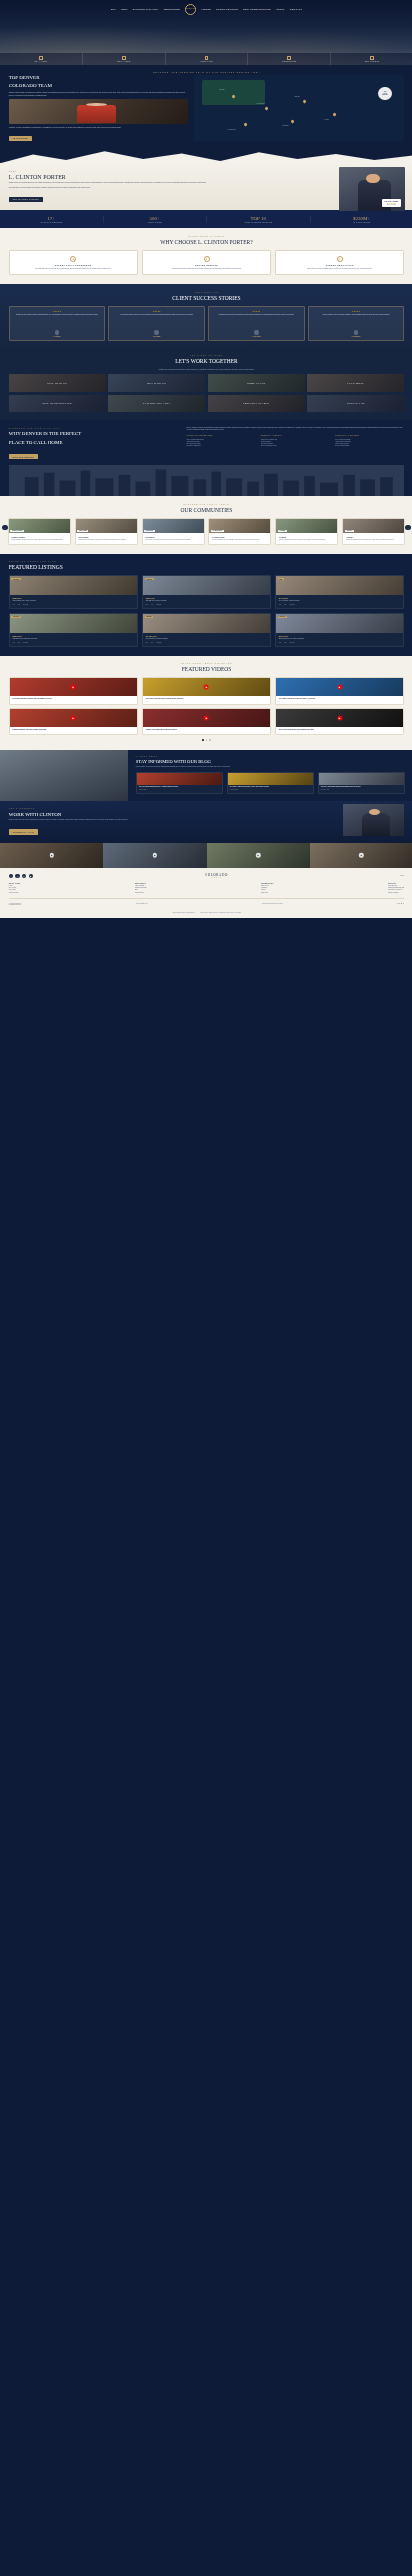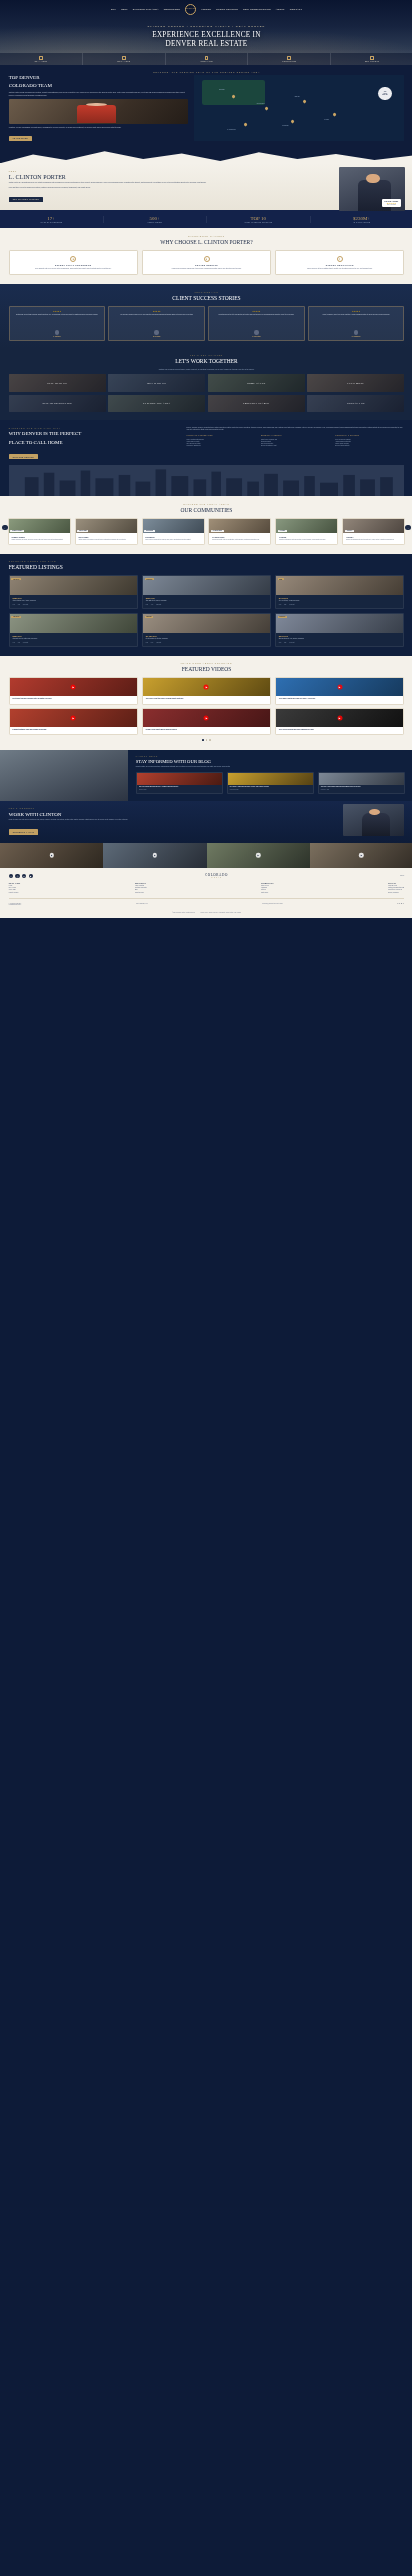"EXPERIENCE EXCELLENCE IN" div.hero-center { html: <div> <div>CLINTON PORTER | COLORADO VISTAS | REAL BROKER</div> <div>EXPERIENCE EXCELLENCE IN</div> <div>DENVER REAL ESTATE</div> </div> -> none }
